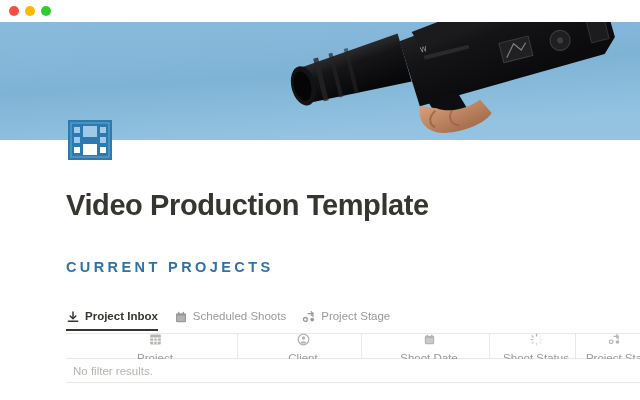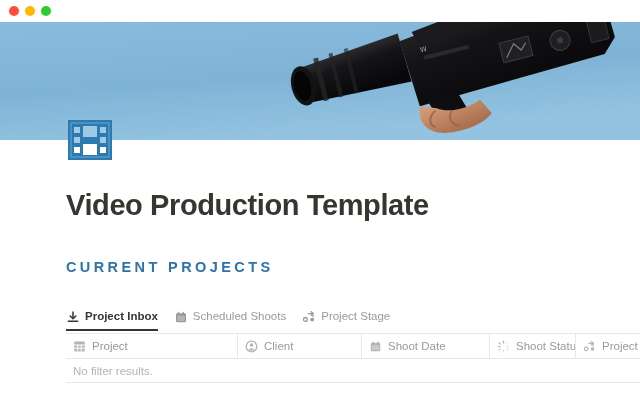"Project" .th { flex-direction: none -> column }
